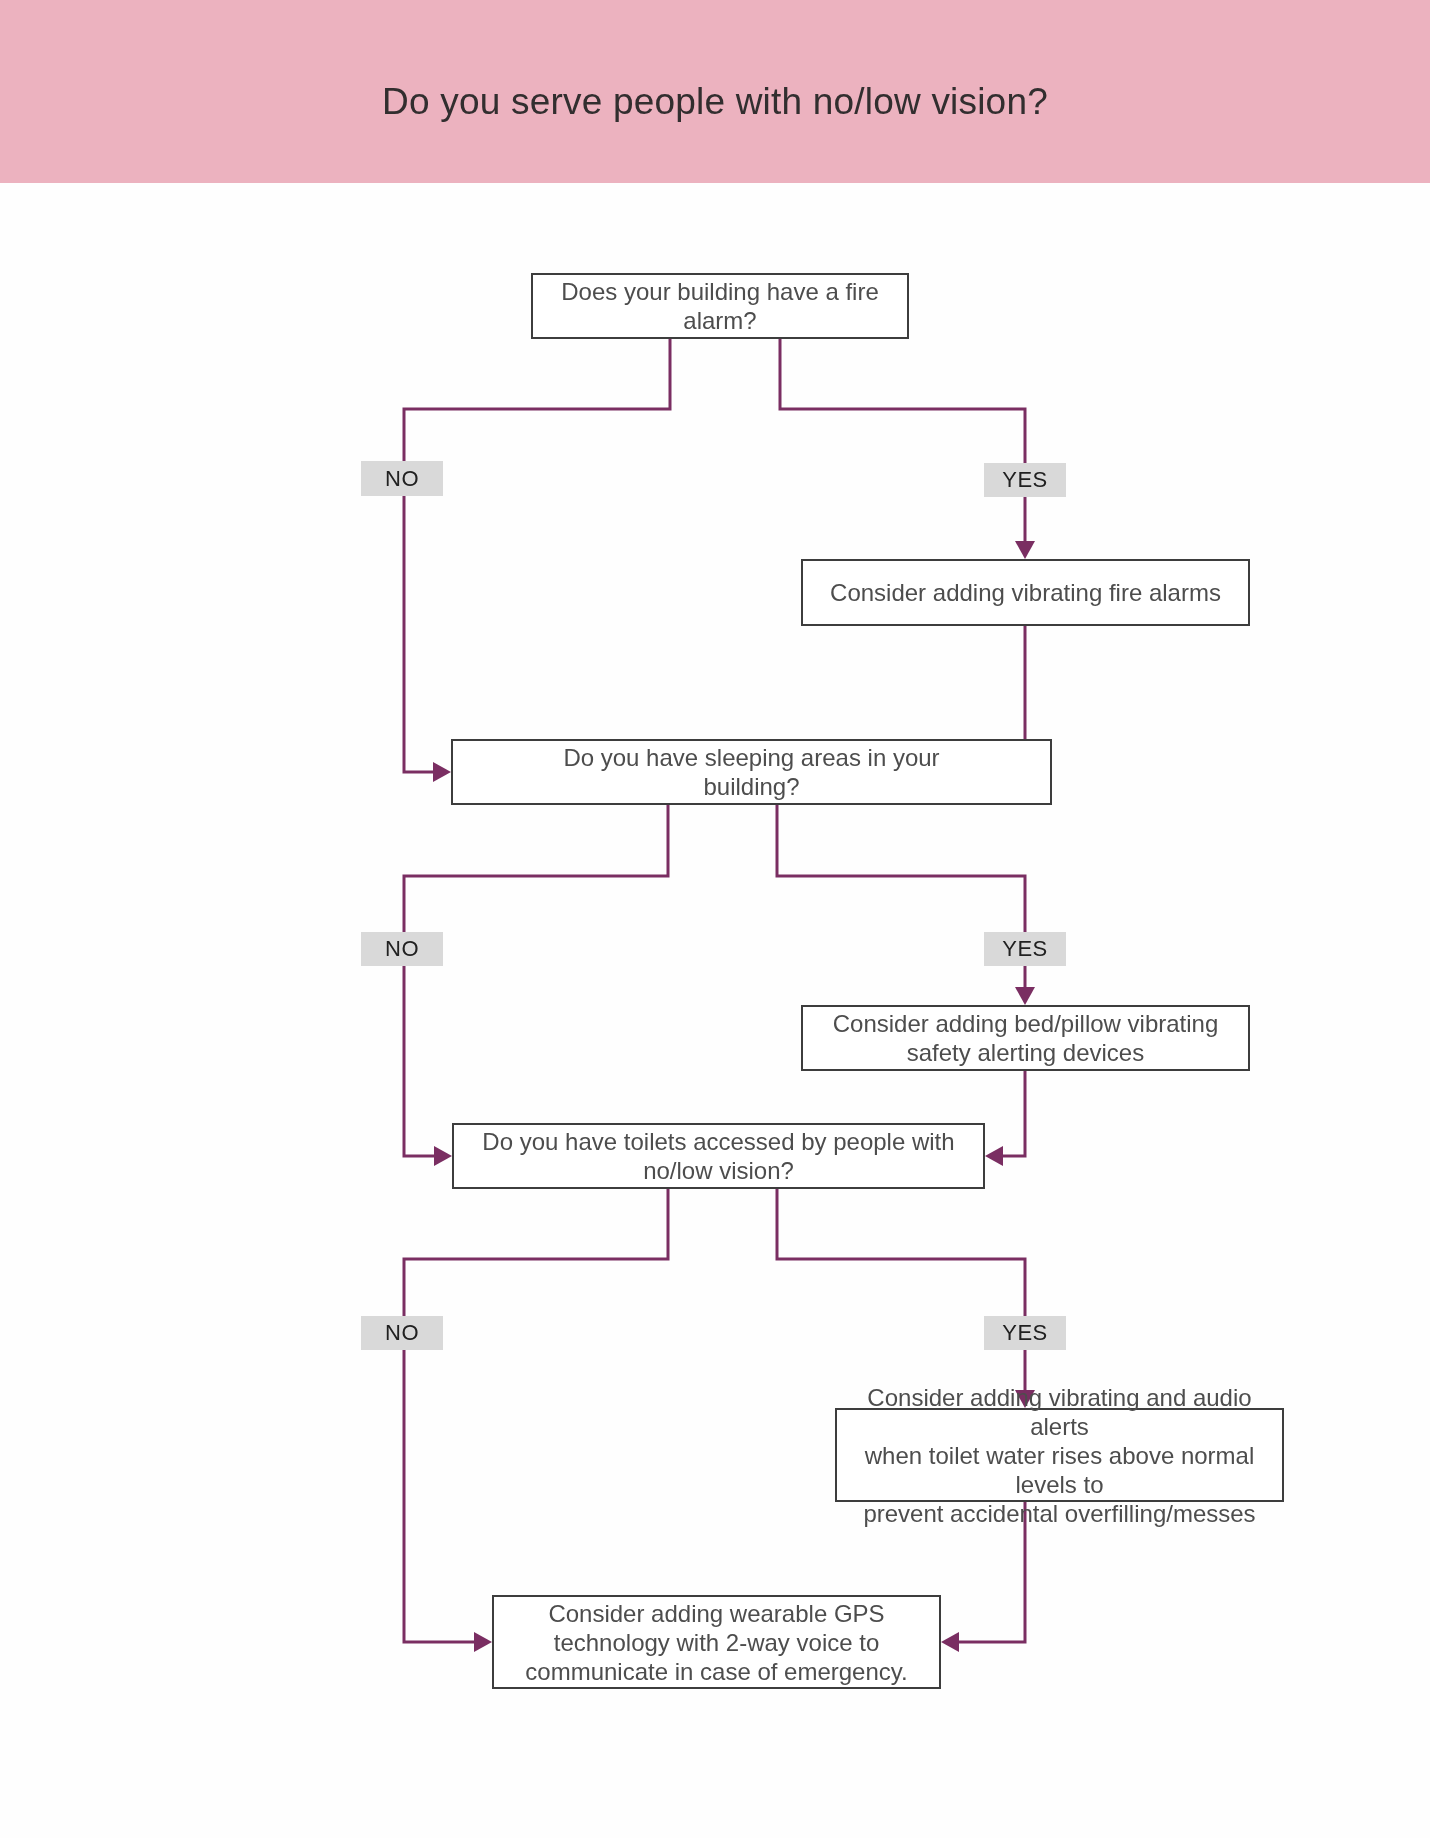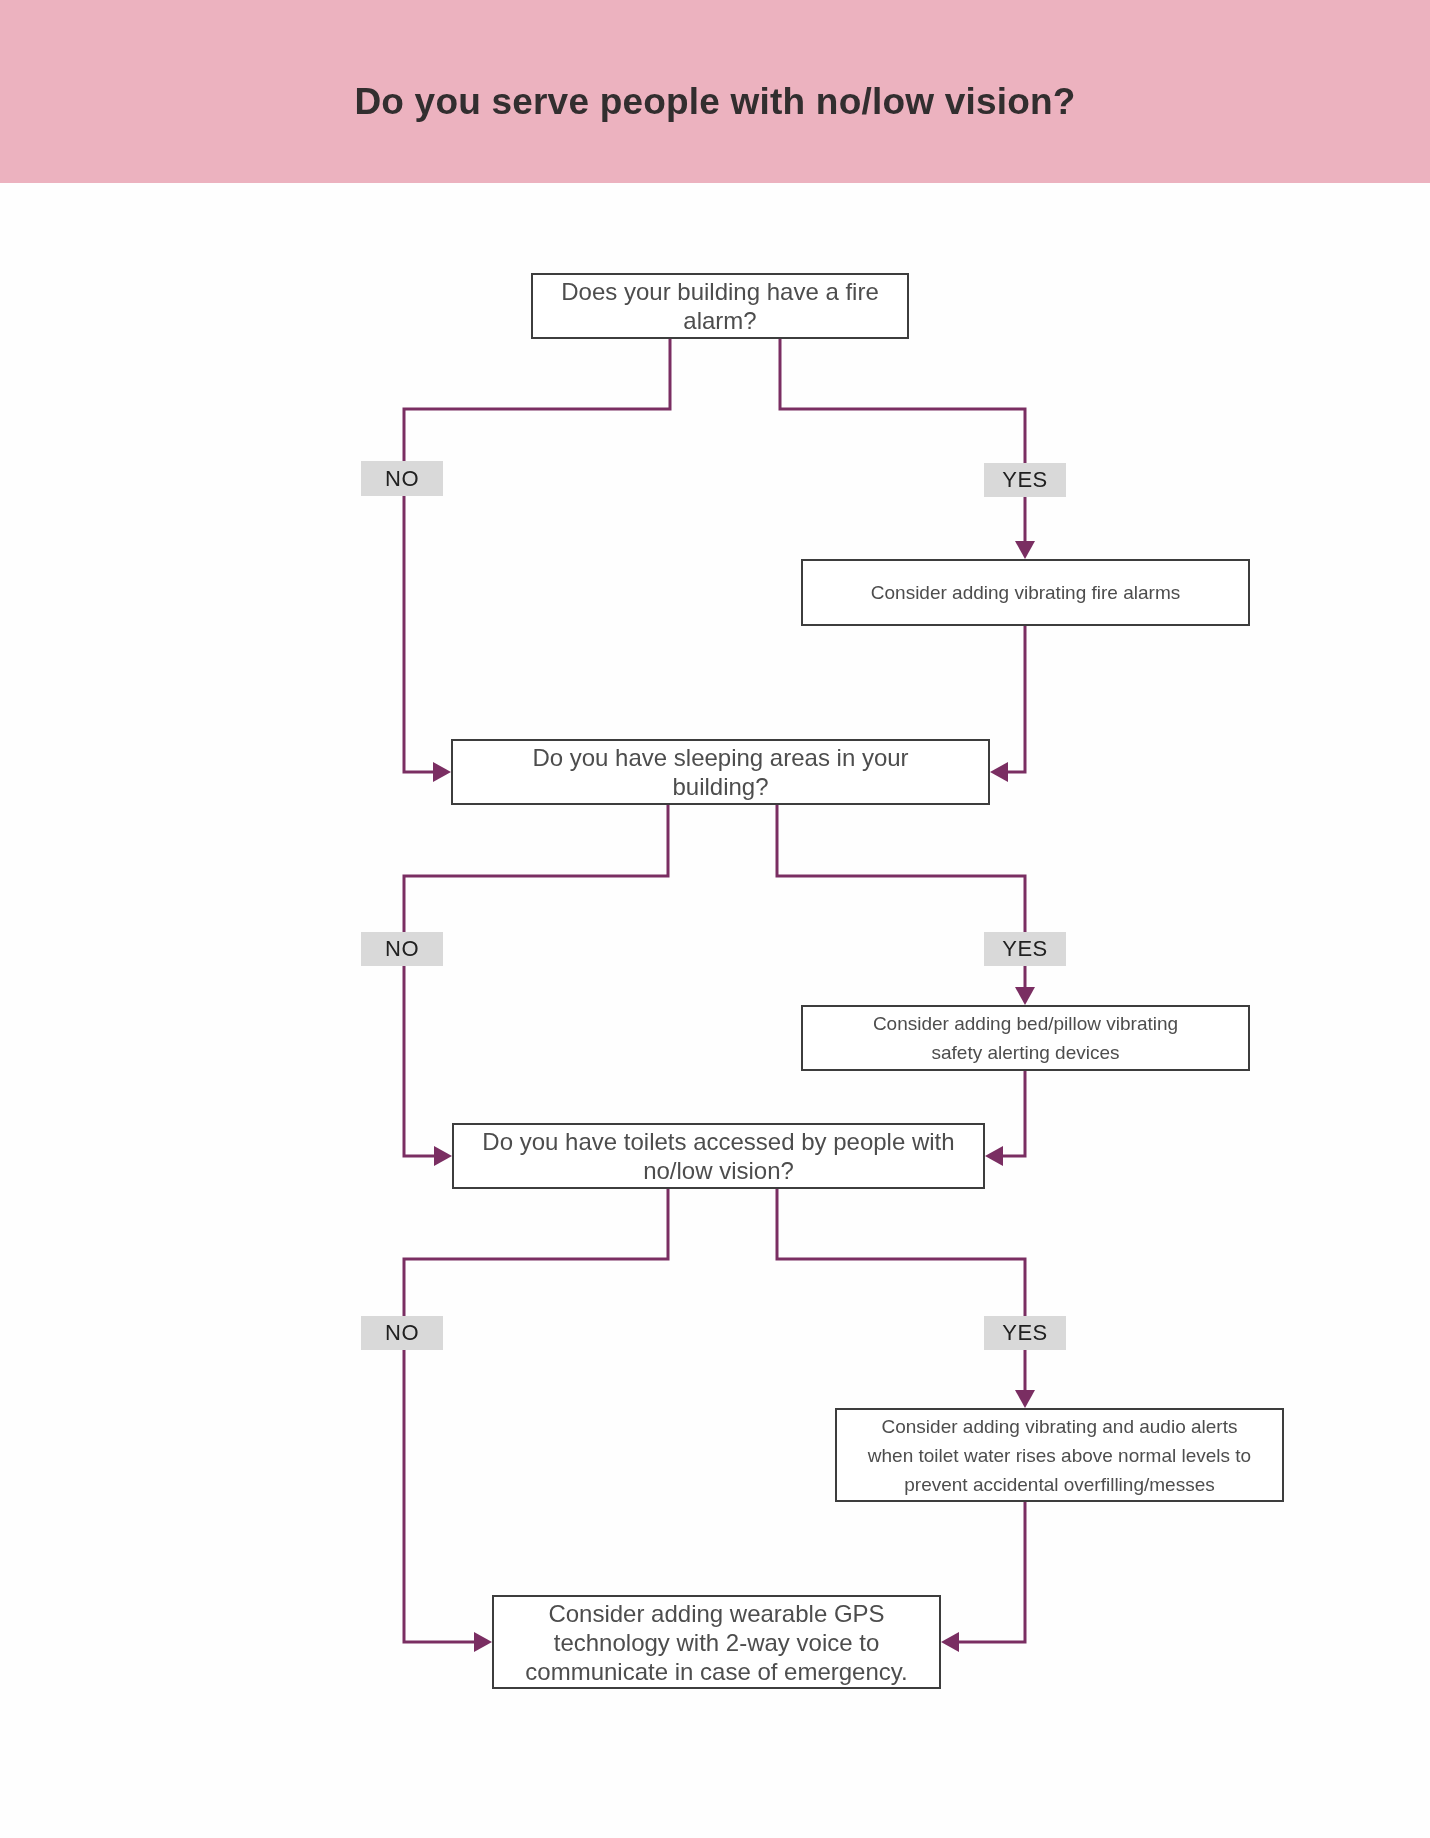"Do you serve people with" .header h1 { font-weight: 700 -> 400 }
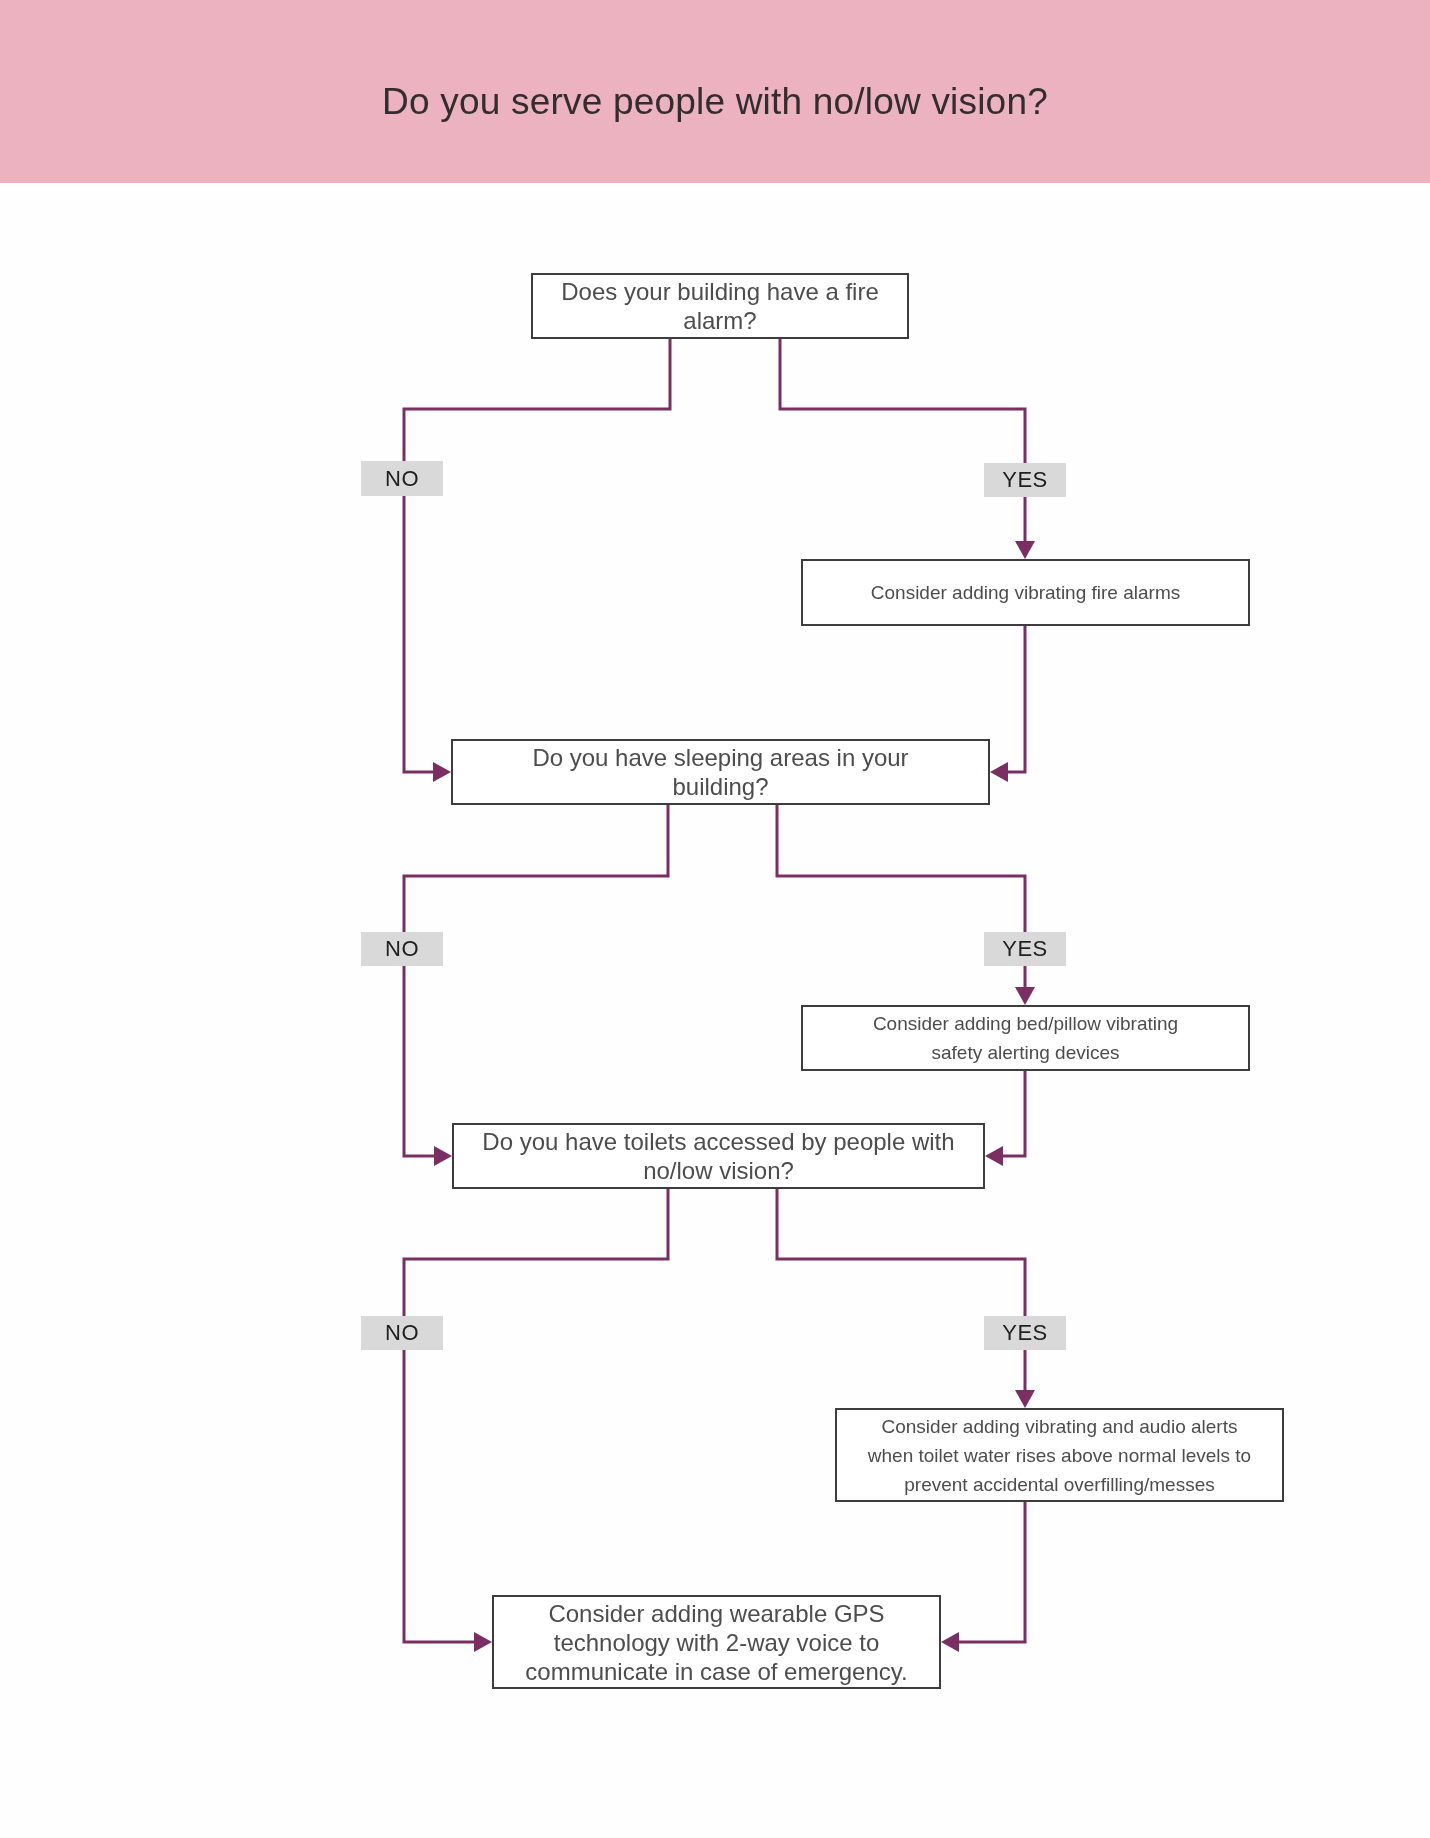"Consider adding vibrating fire alarms" .node.small { font-size: 19px -> 24px }
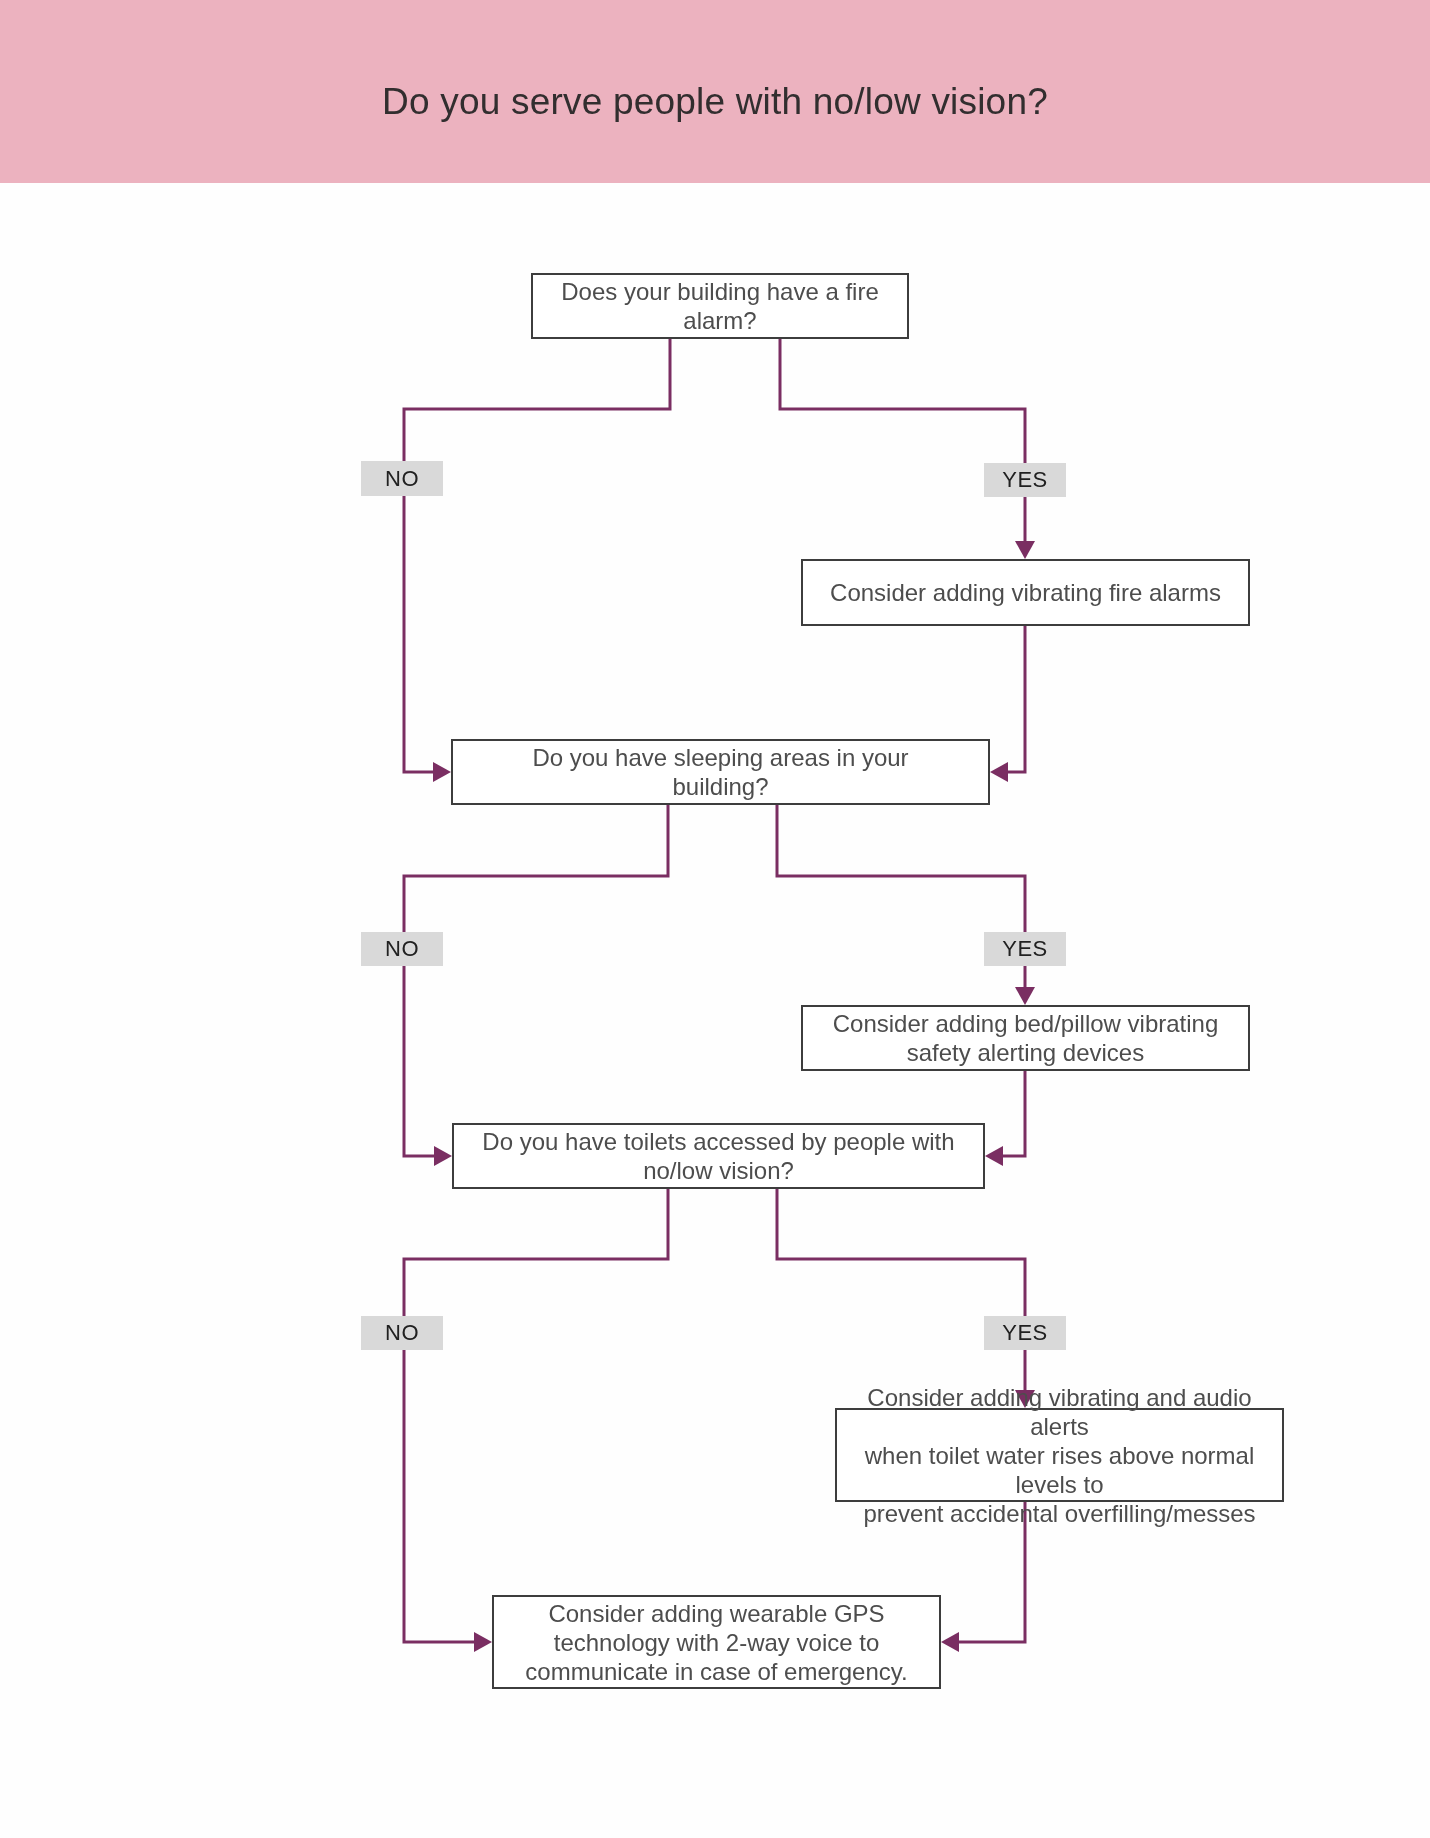"Do you have sleeping areas" div.node { width: 539px -> 601px }
